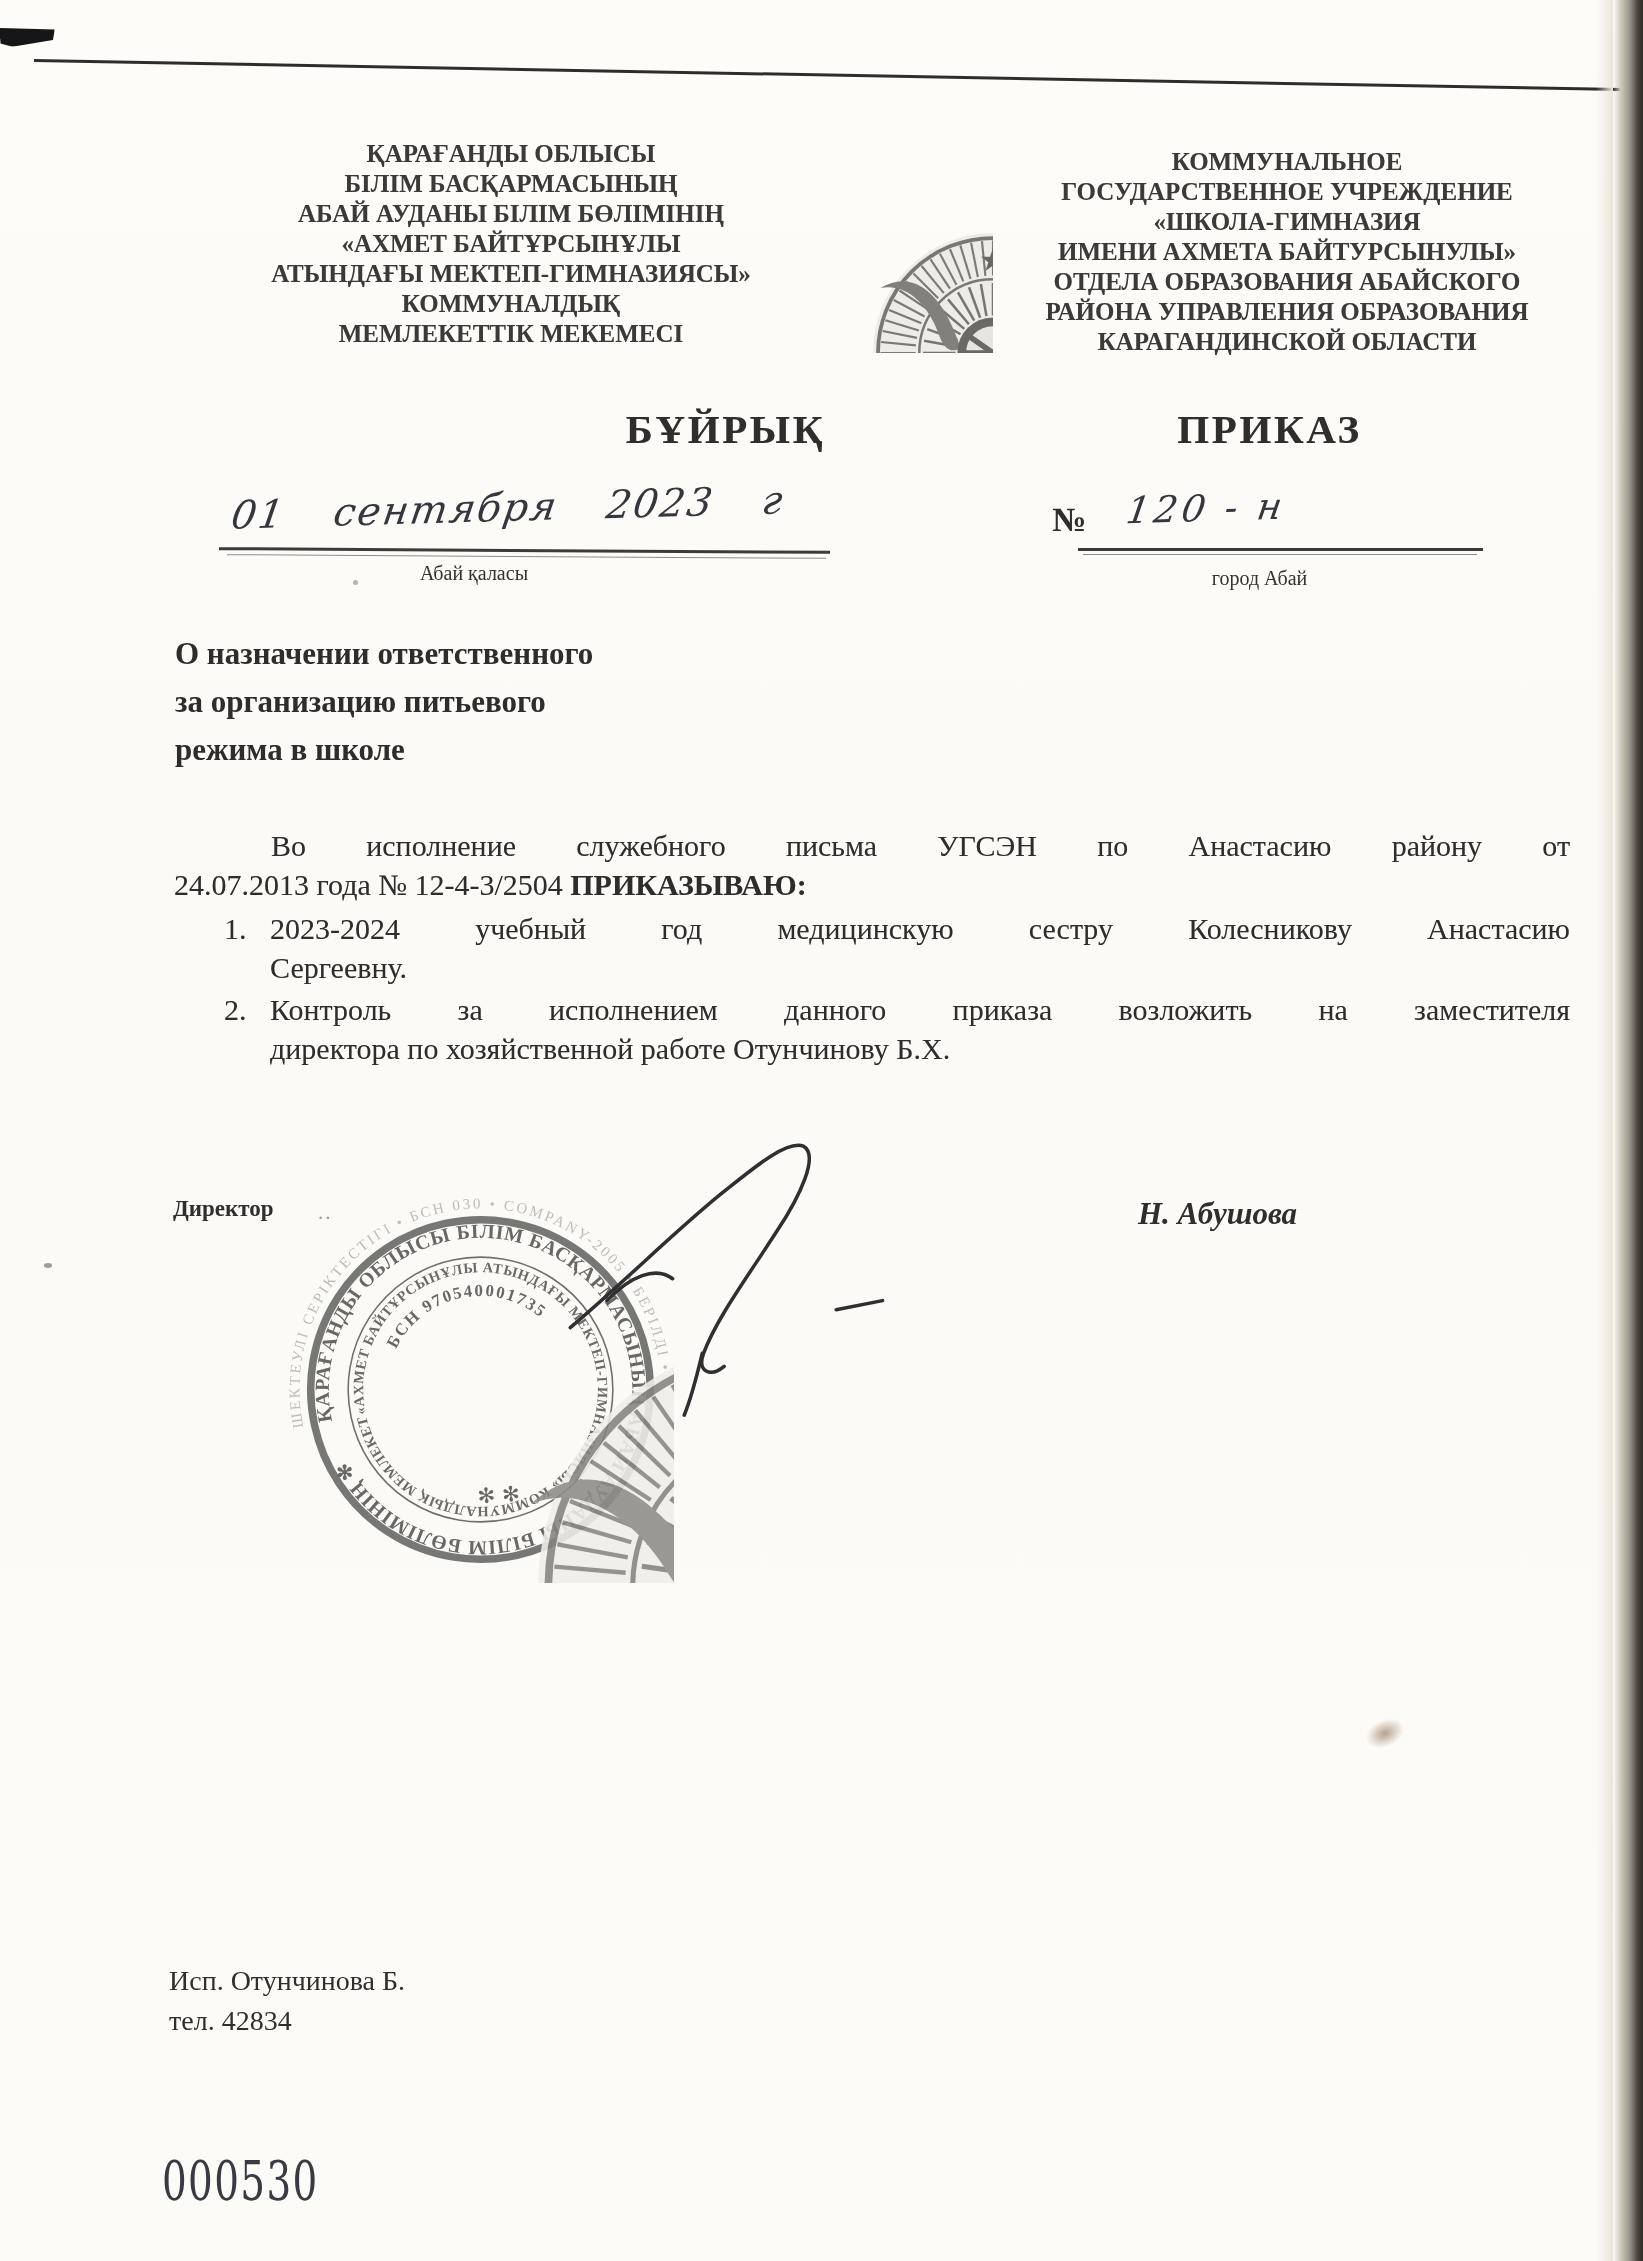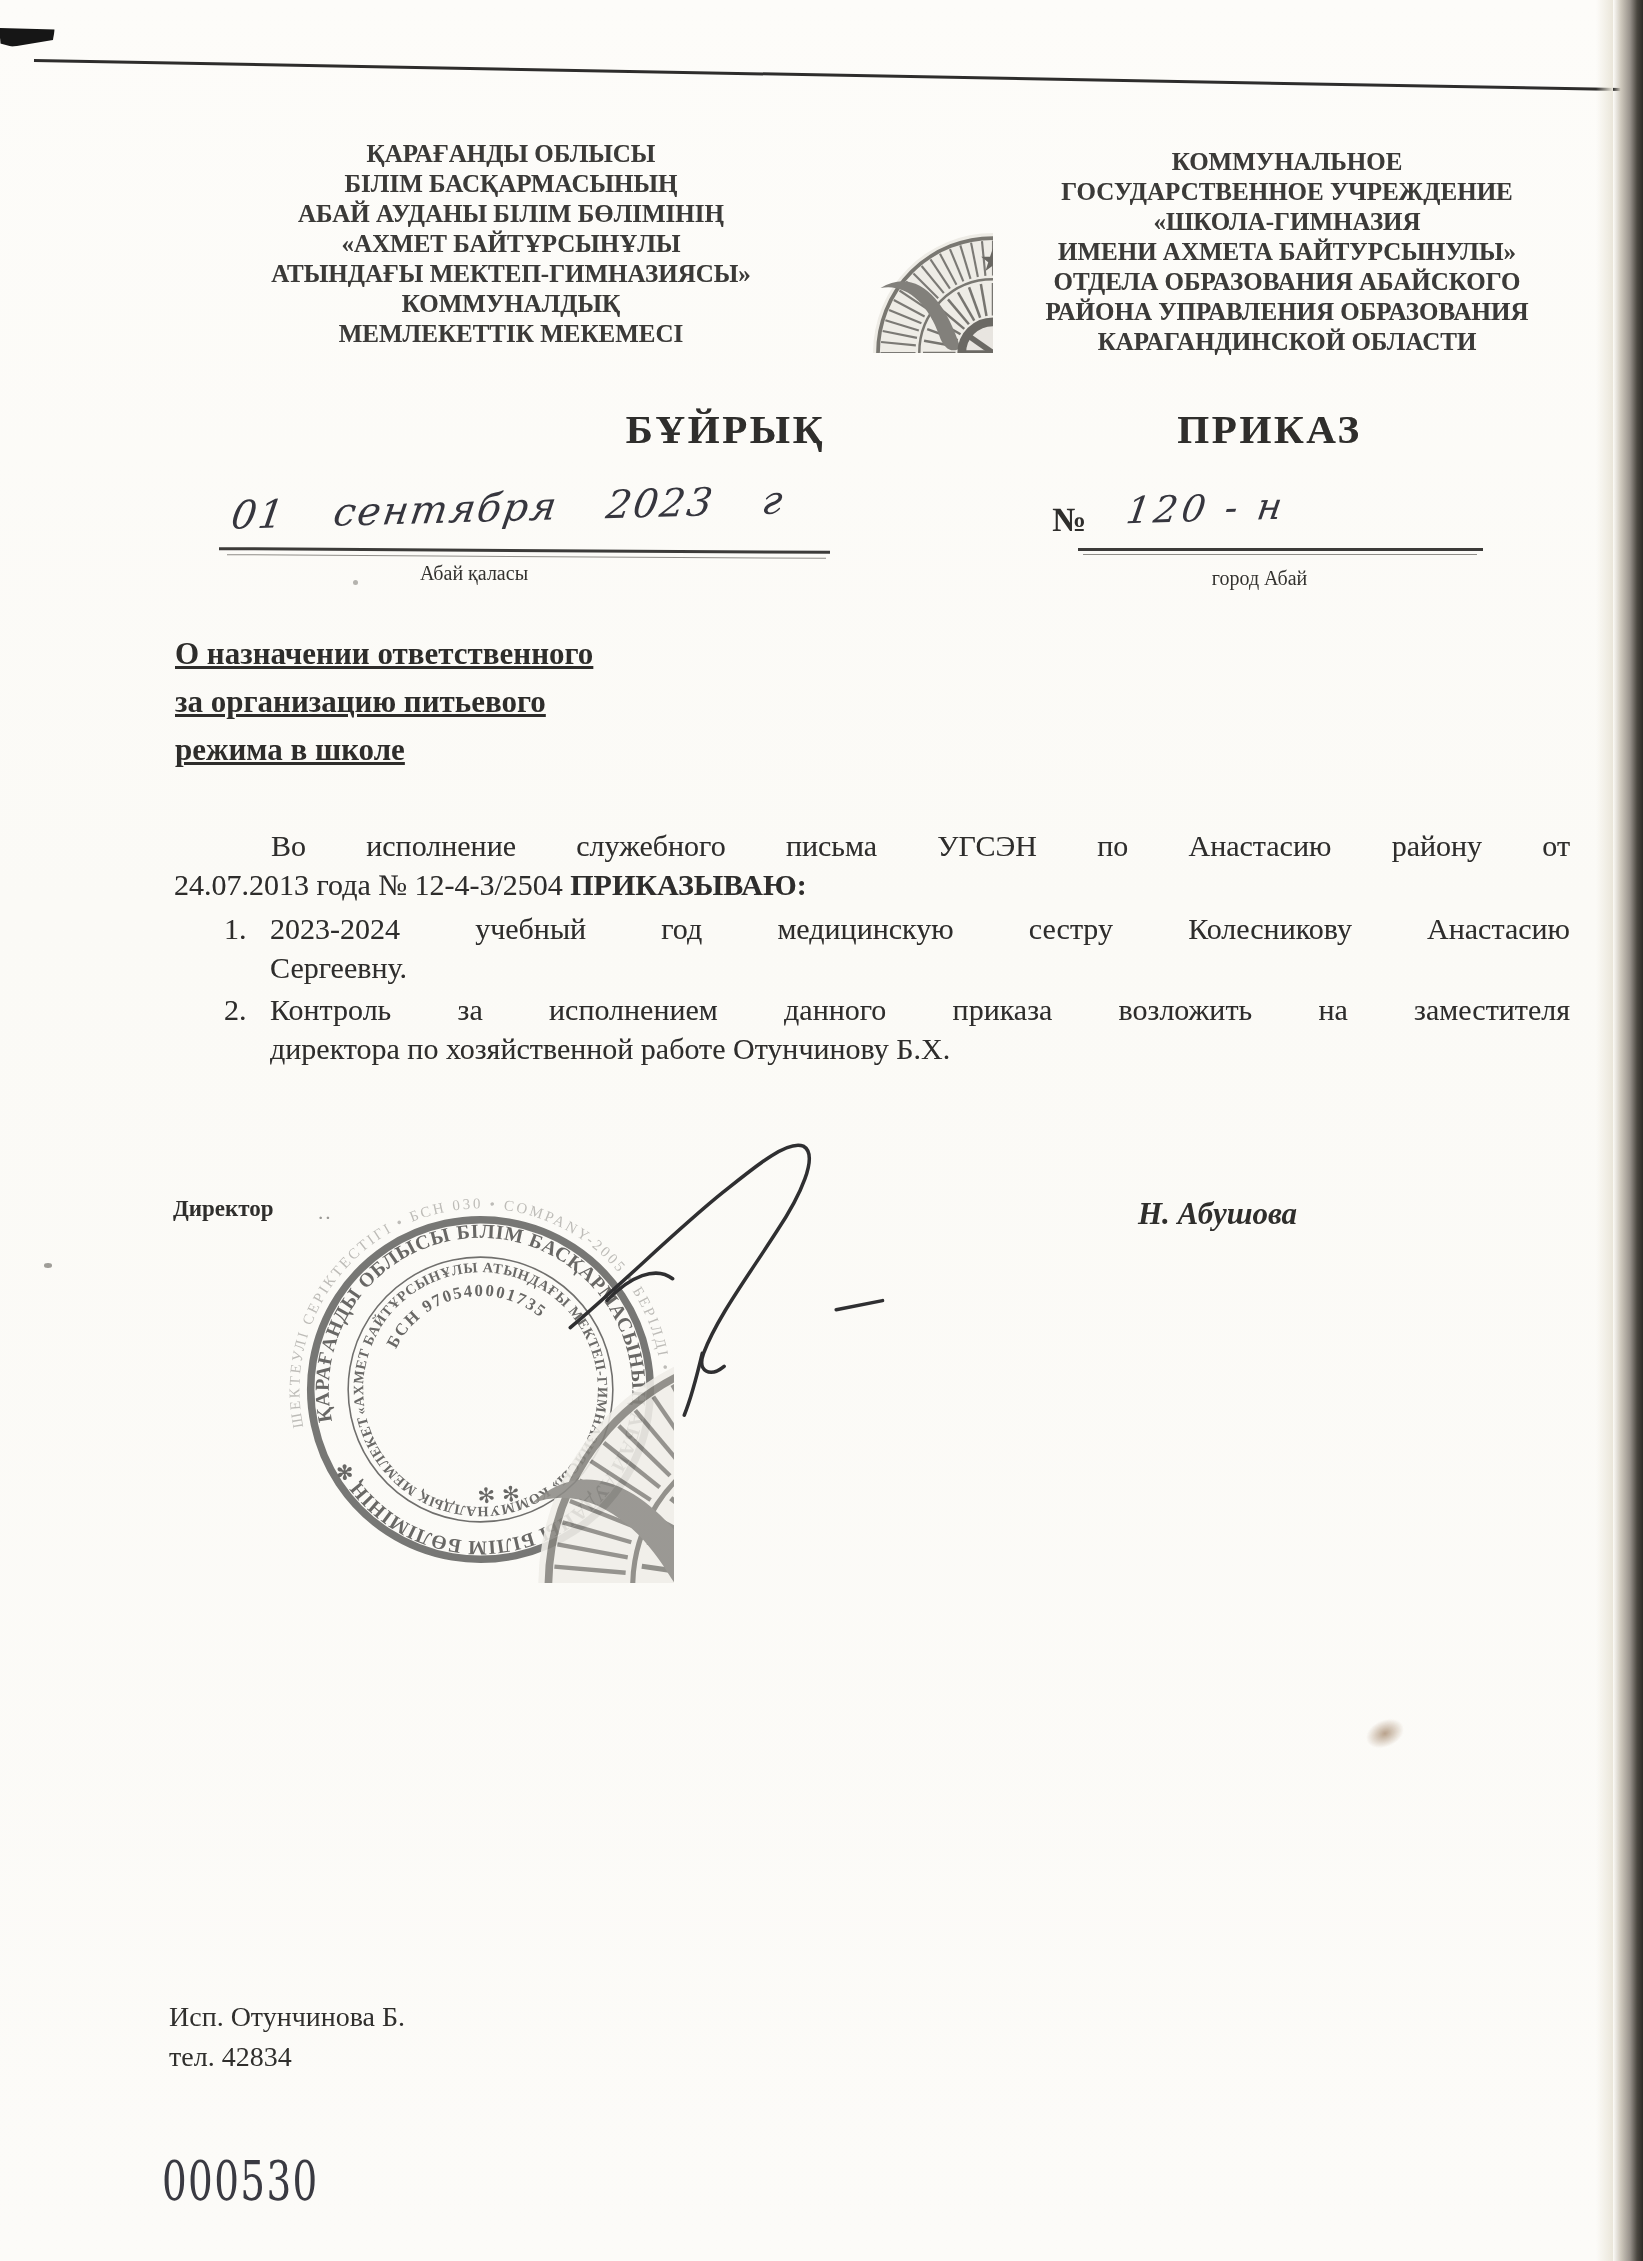"О назначении ответственного" .subject { text-decoration: underline -> none }
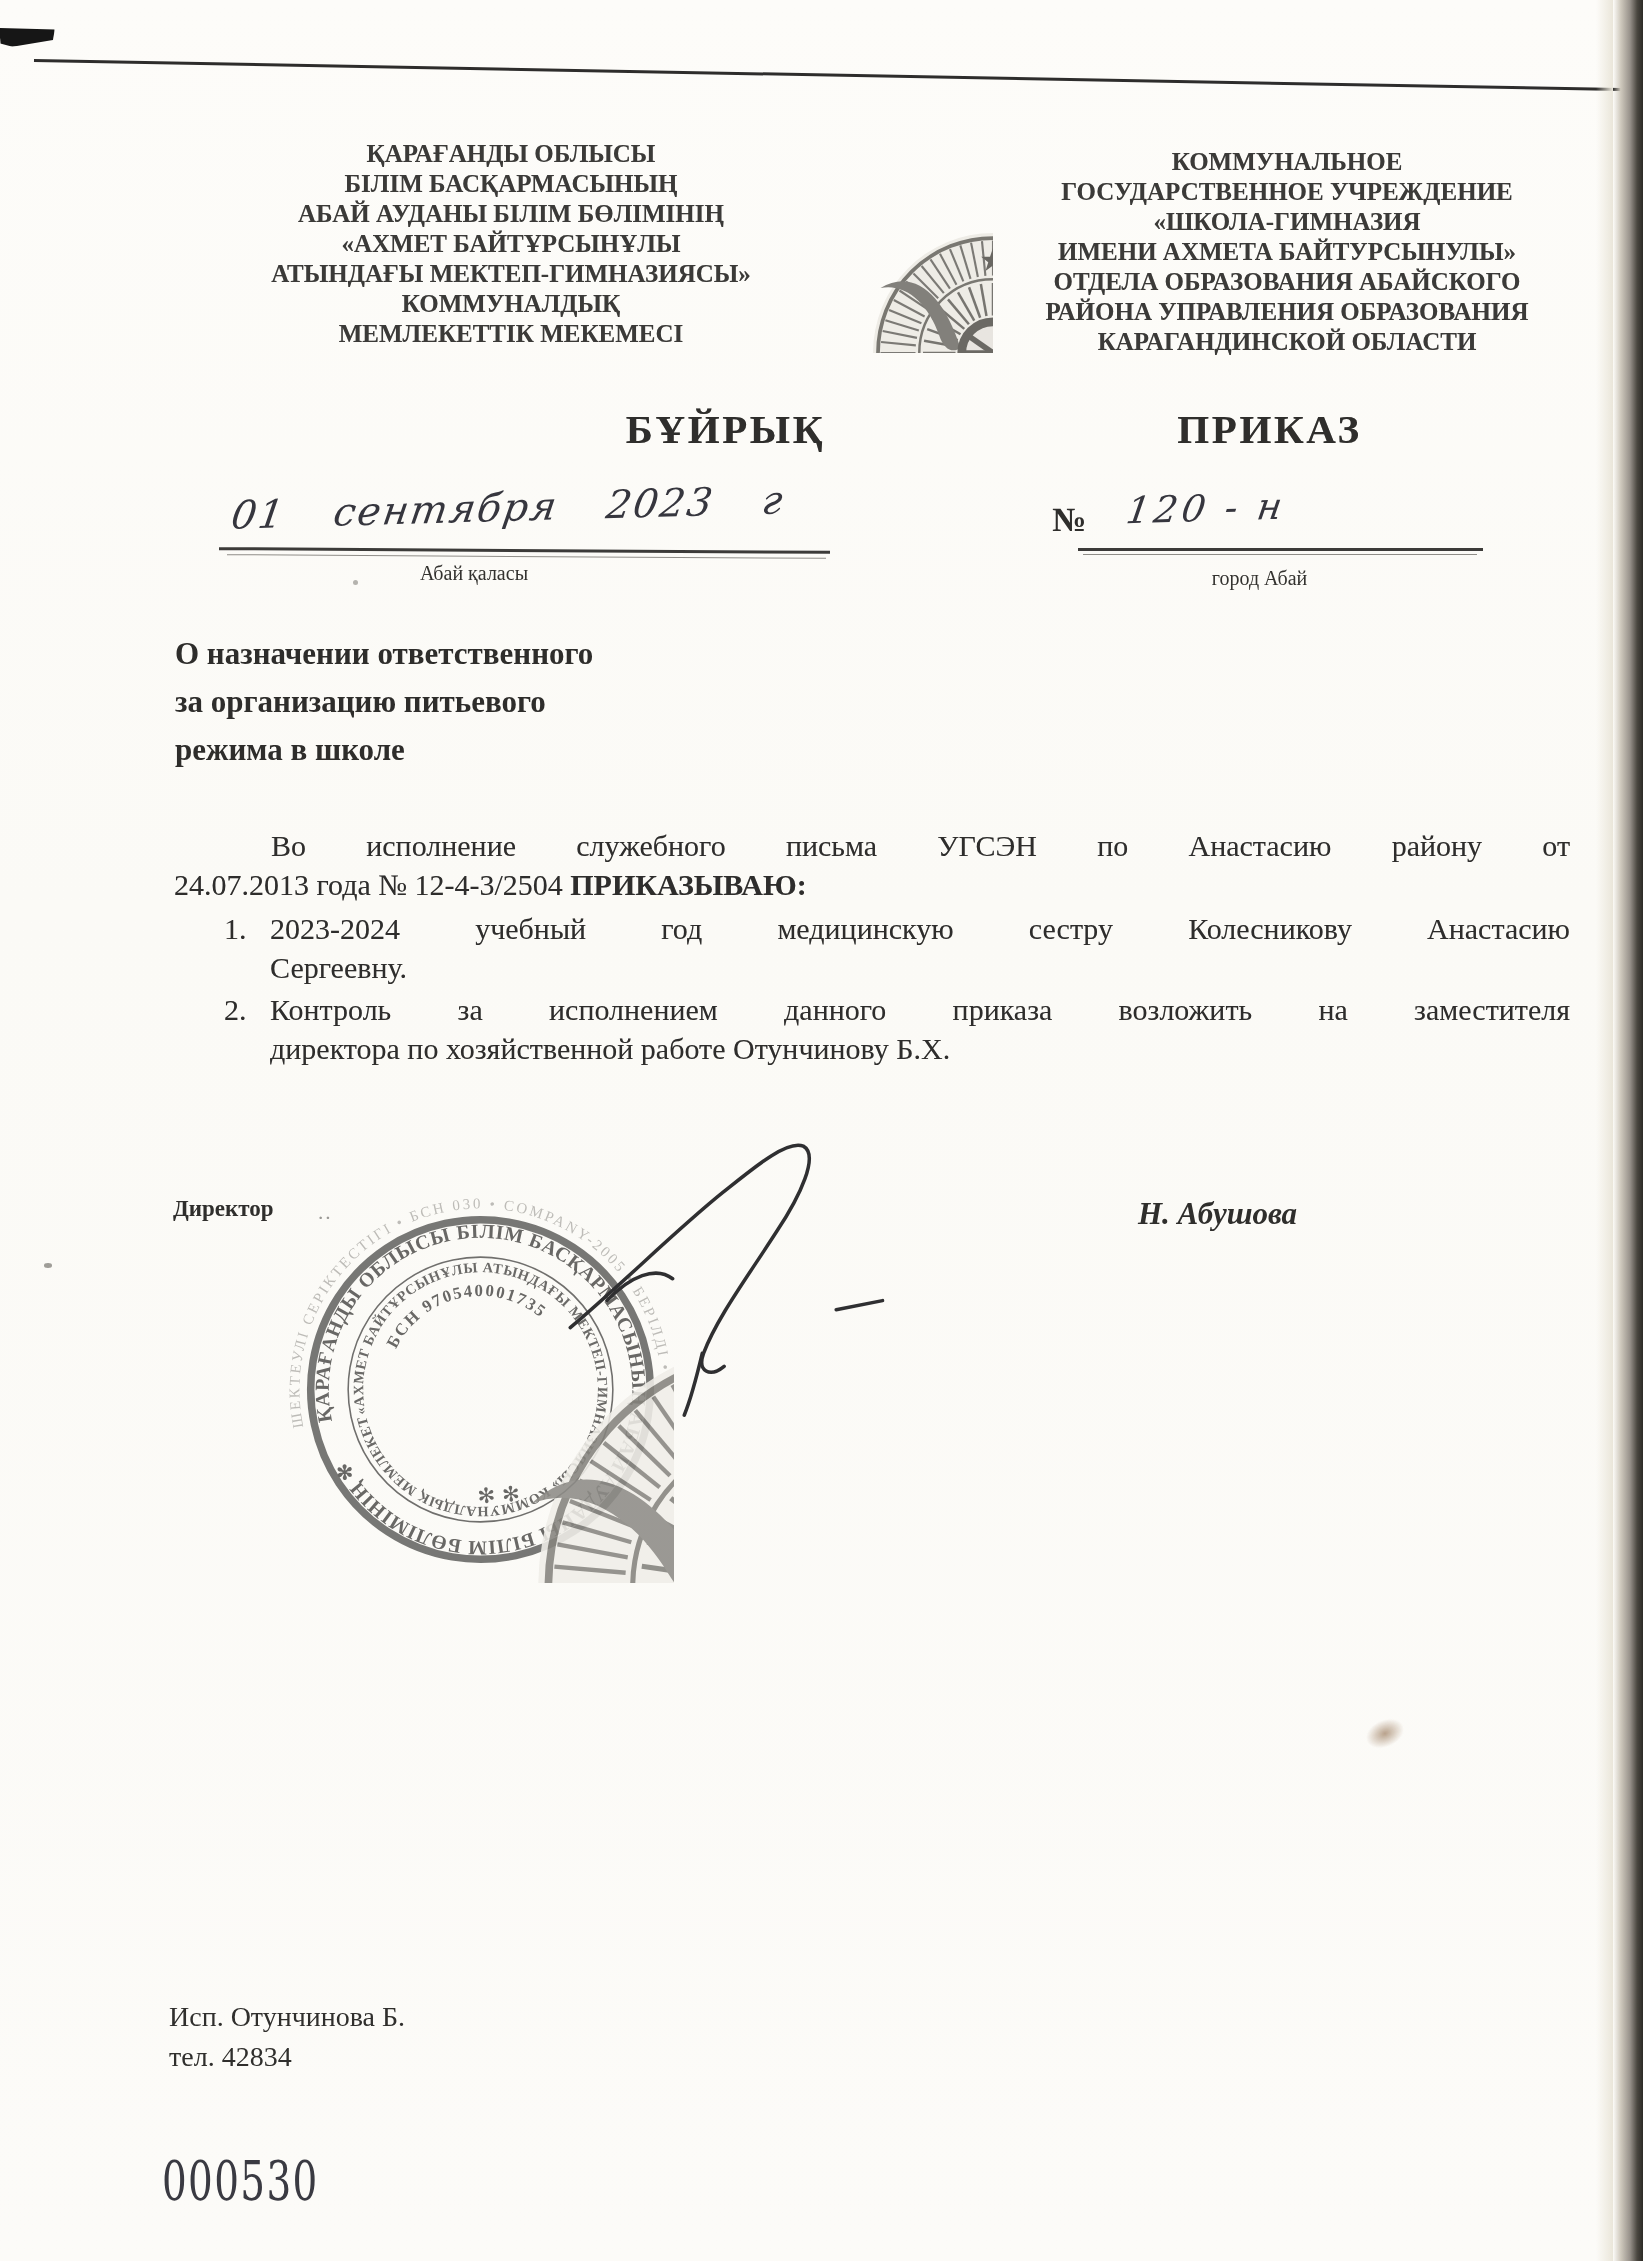"Исп. Отунчинова Б." .executor { margin-top: 36px -> none }
